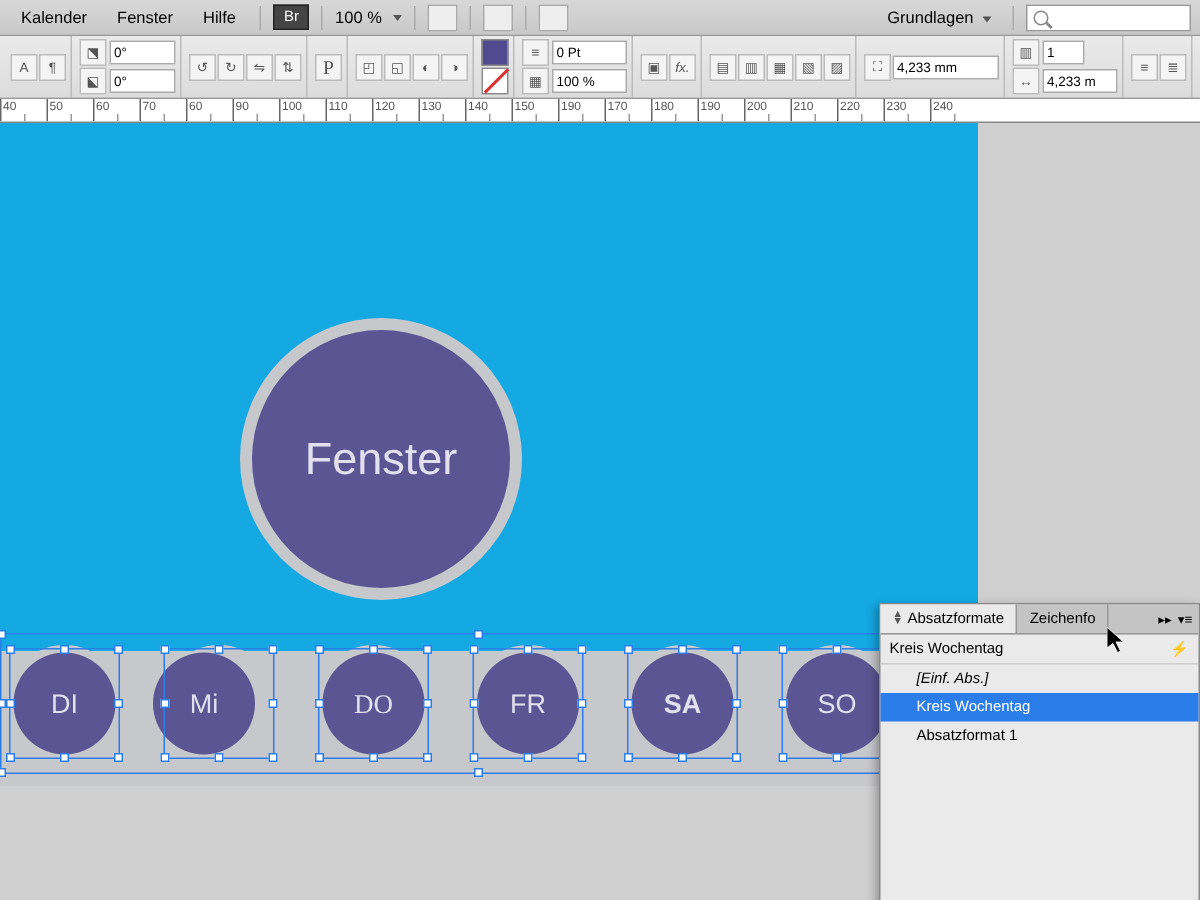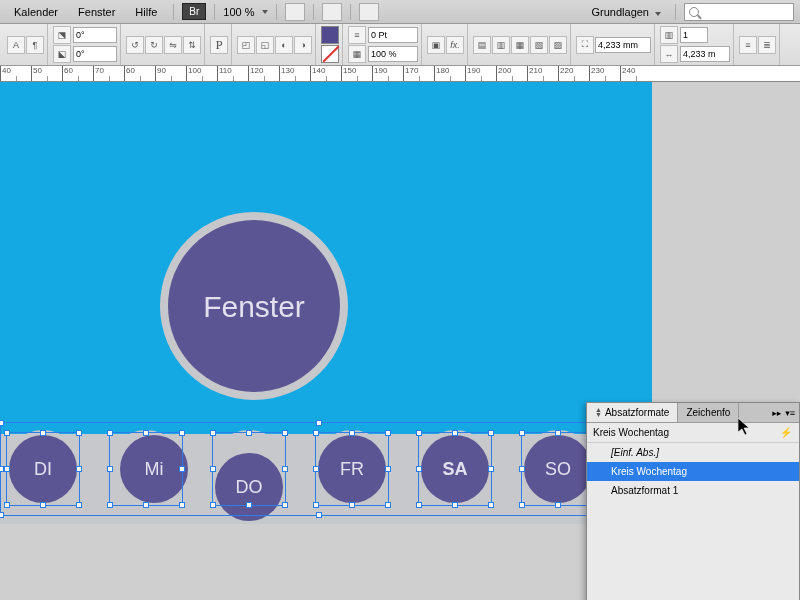"4,233 mm" div.field { width: 56px -> 71px }
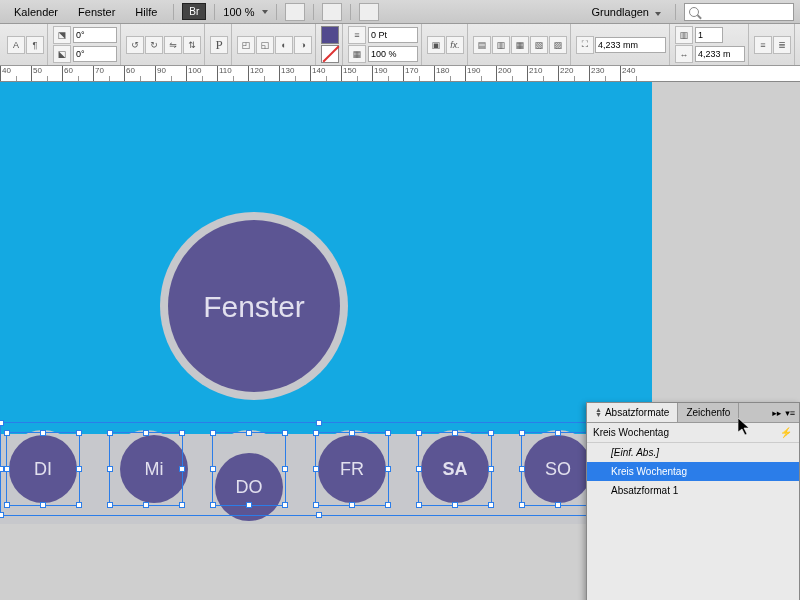"Mi" div.day-circle { left: 120px -> 102px }
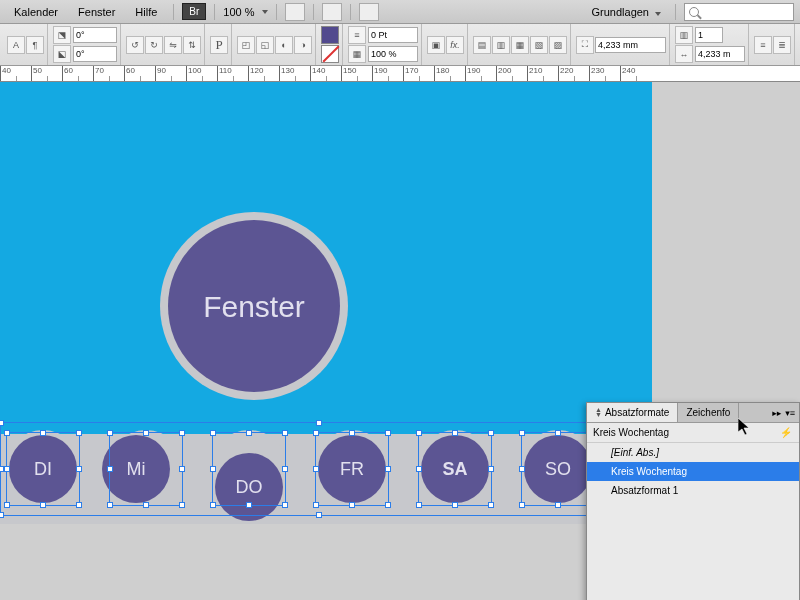"DO" div.day-circle { font-family: none -> Liberation Serif, serif; top: 371px -> 353px }
